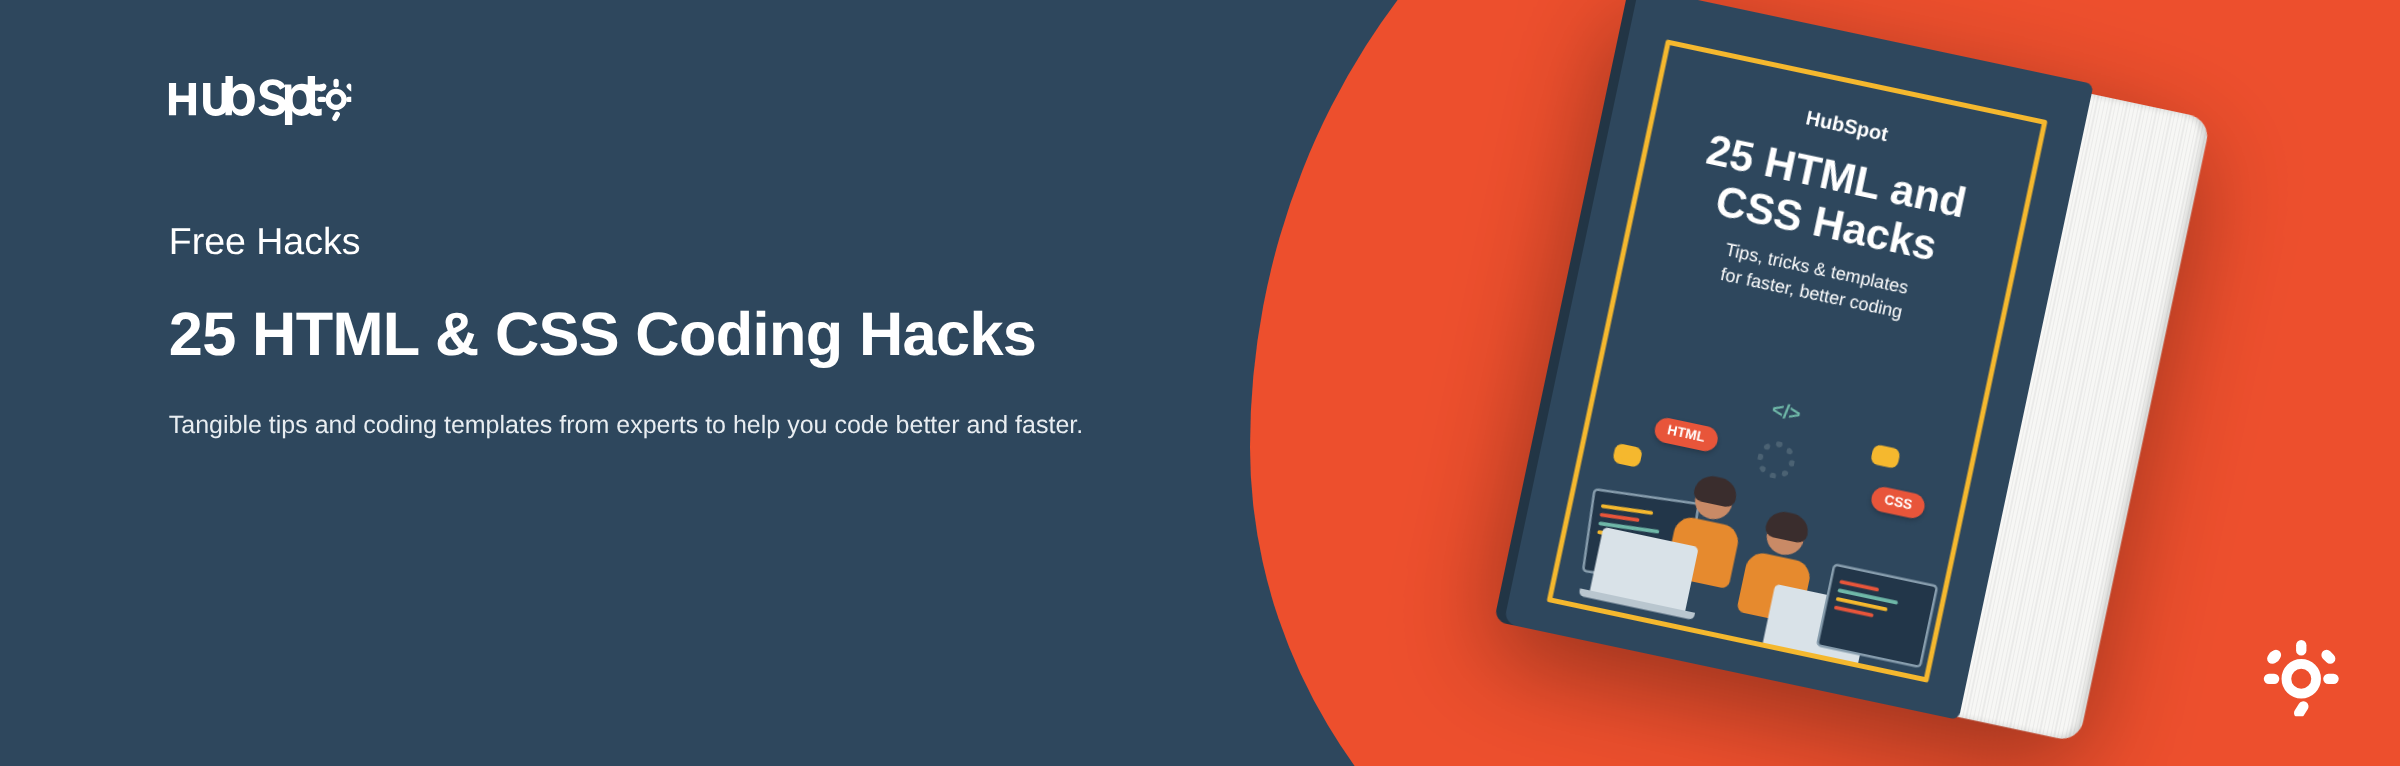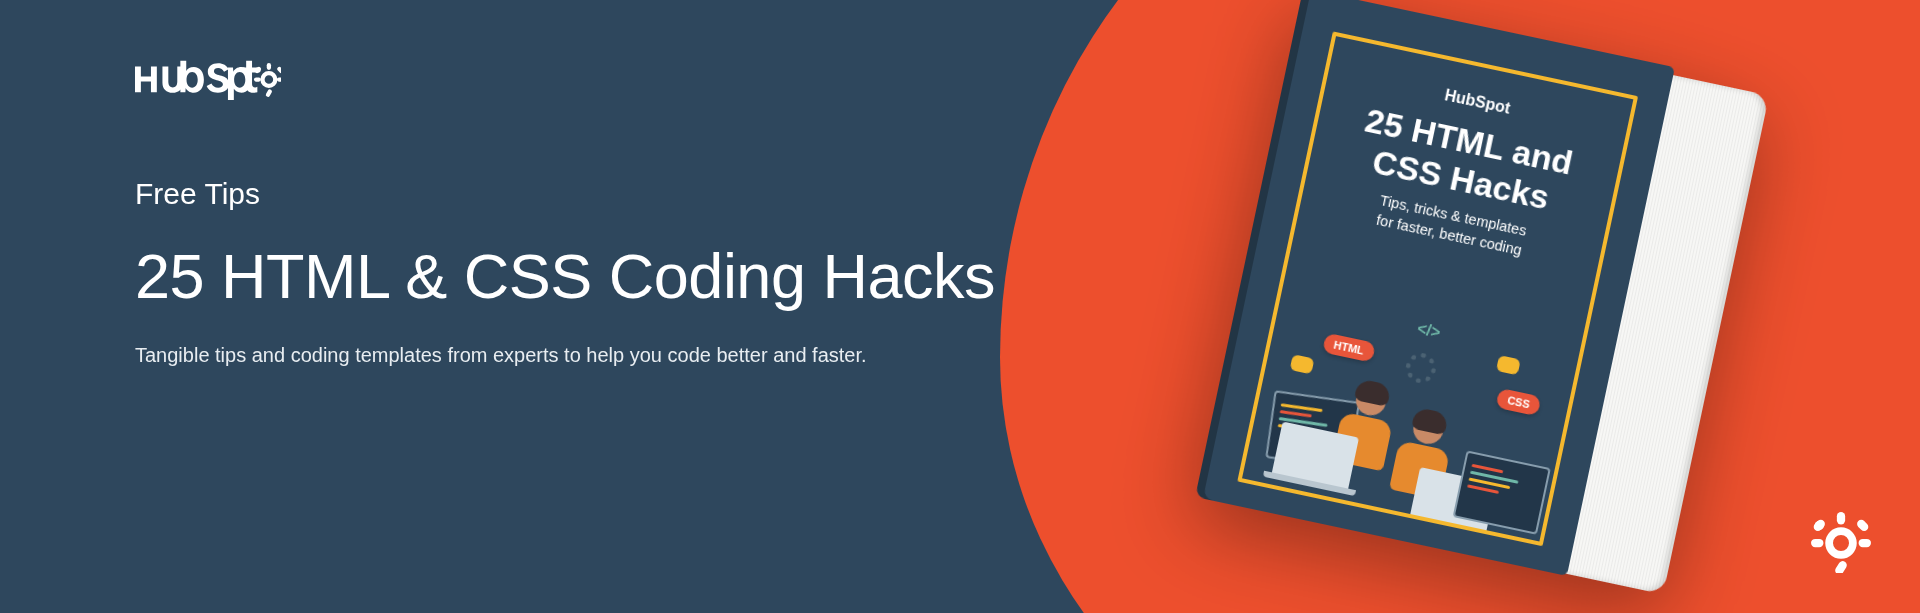"Free Tips" div.eyebrow { text: Tips -> Hacks }
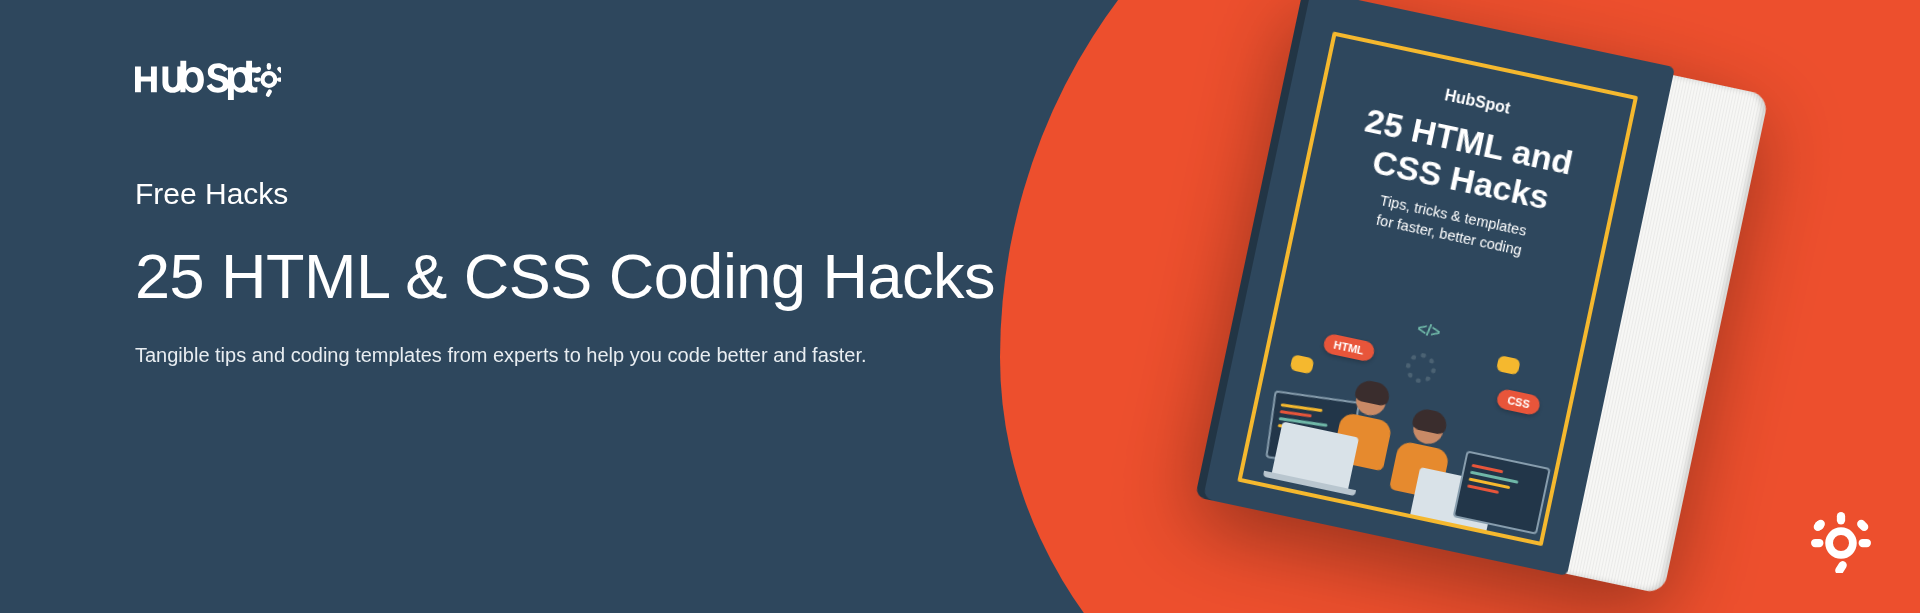"25 HTML & CSS Coding" .headline { font-size: 63px -> 49px; font-weight: 400 -> 700 }
